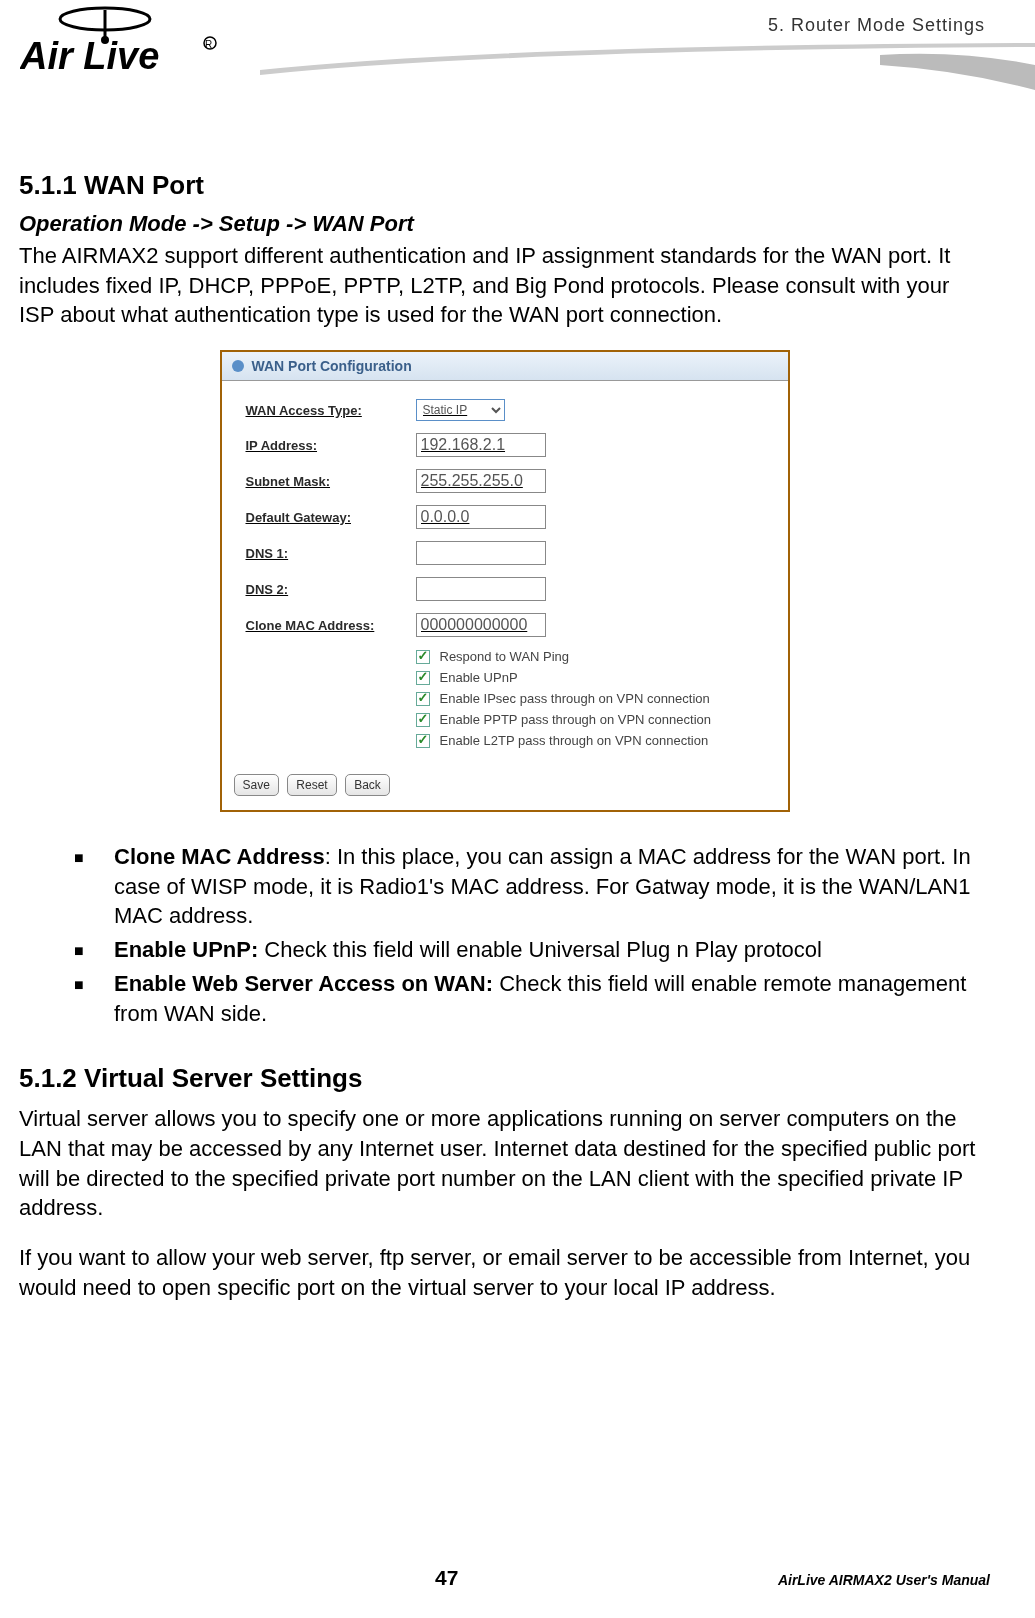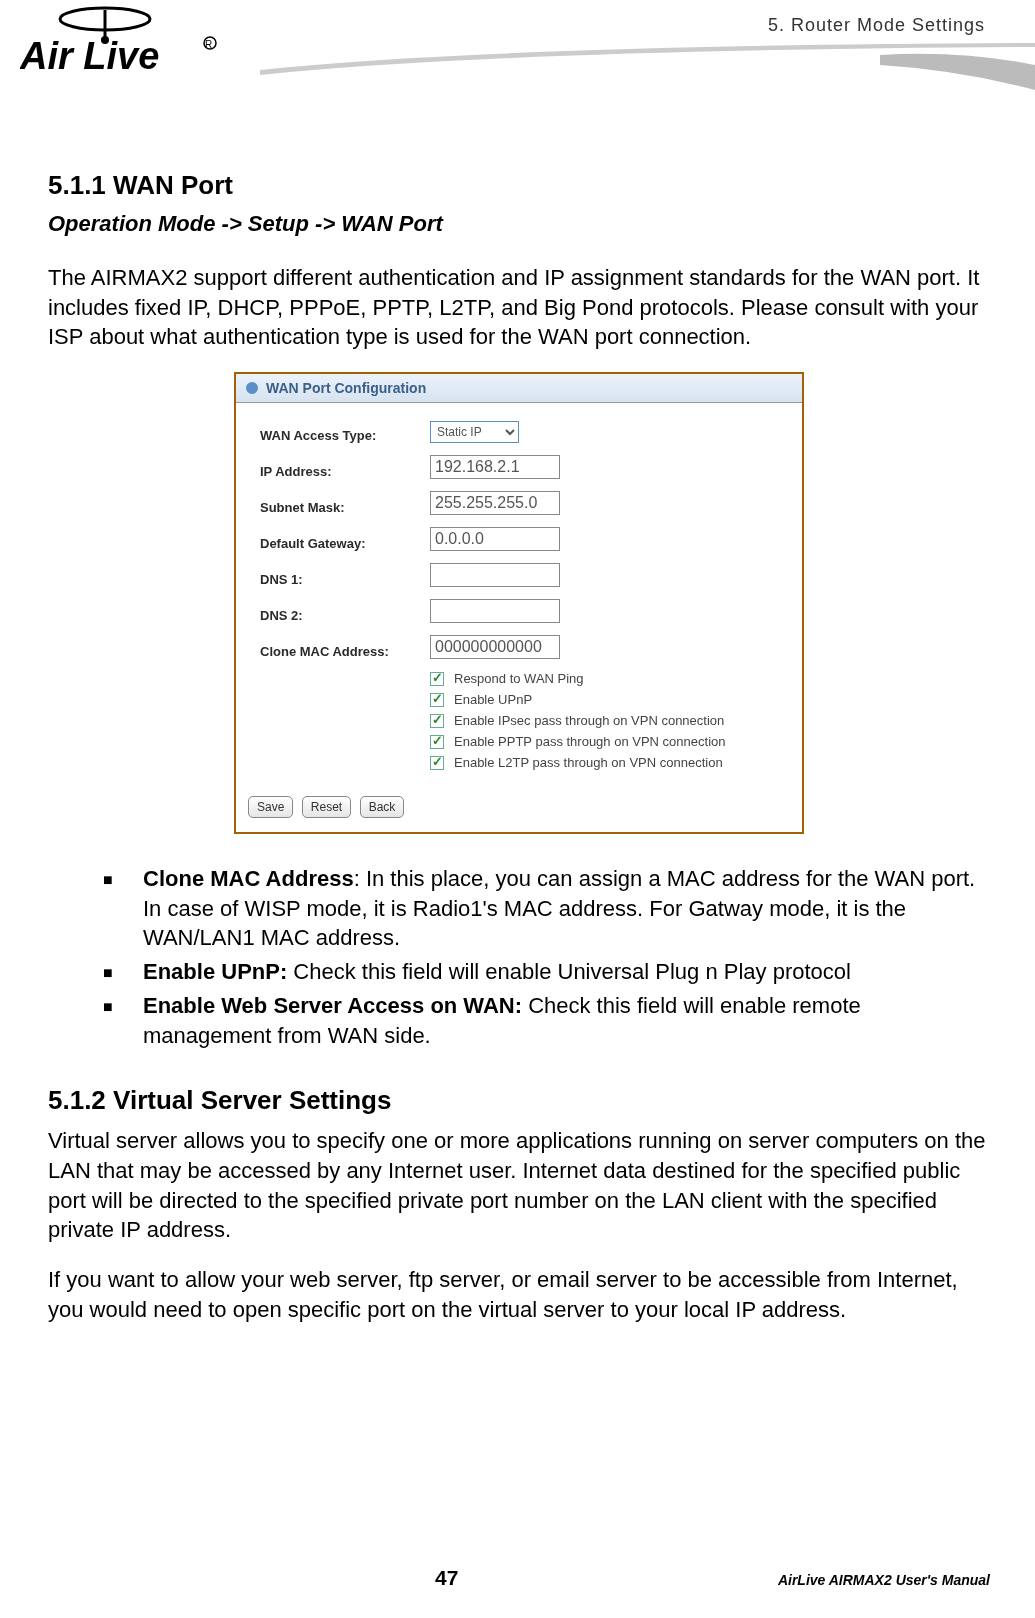"5.1.1 WAN Port" .content { padding: 40px 45px 0 48px -> 40px 45px 0 19px }
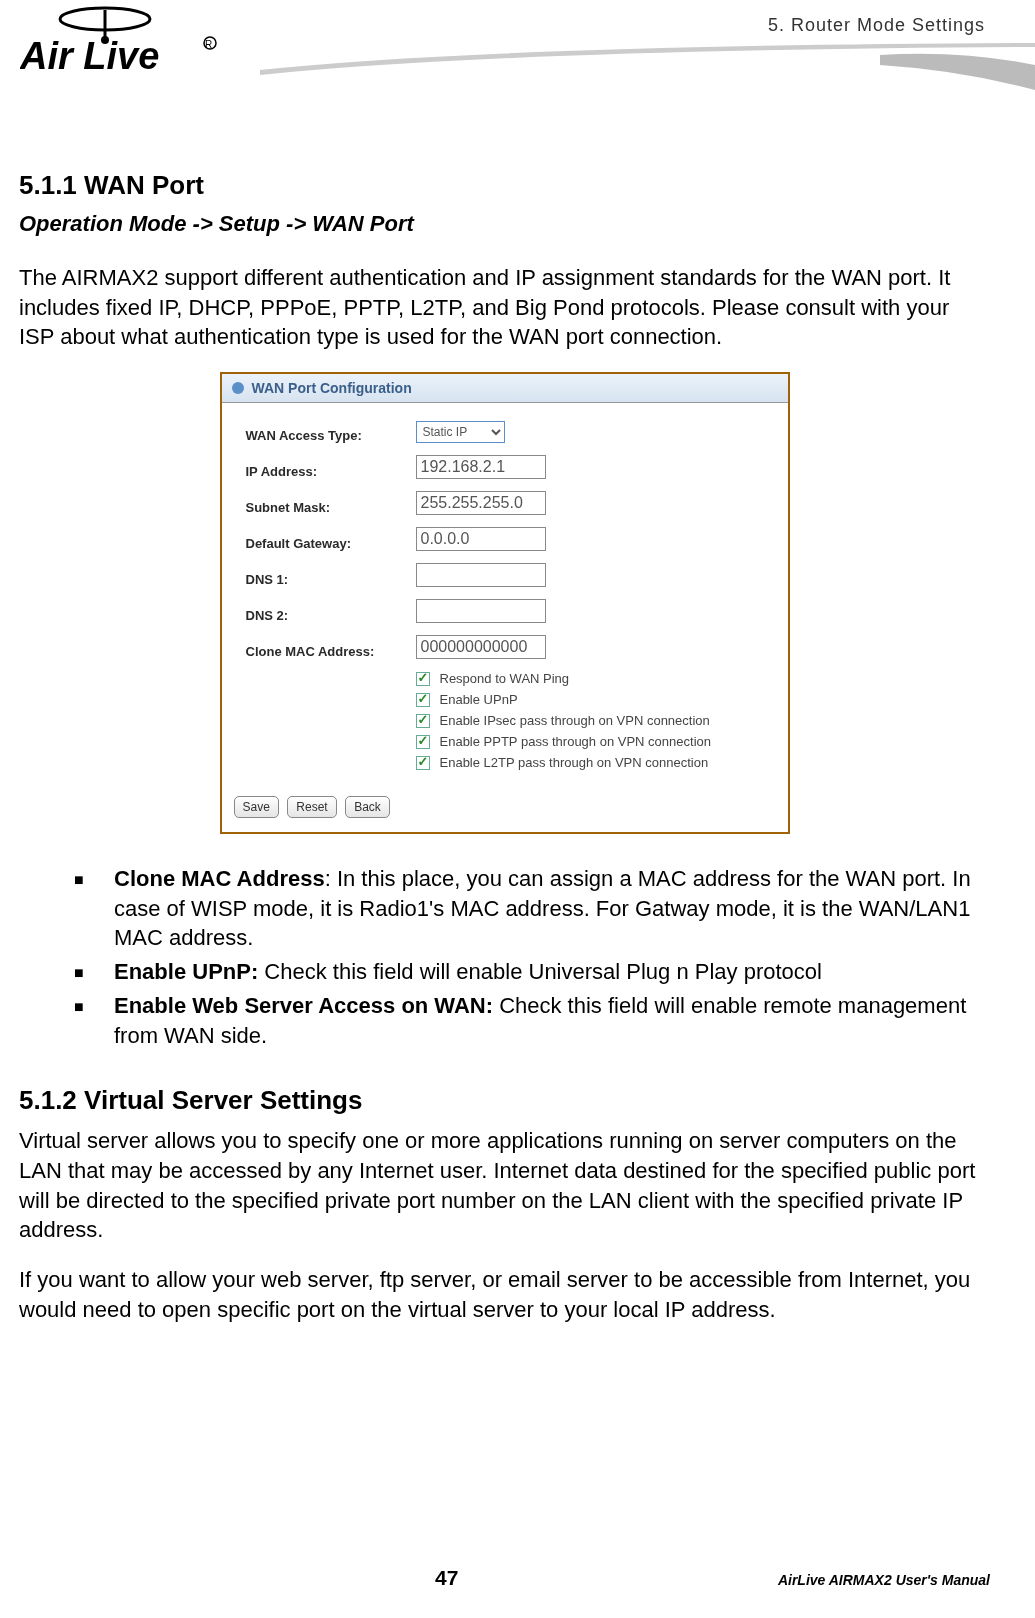"Operation Mode -> Setup ->" .breadcrumb { margin-bottom: 26px -> 4px }
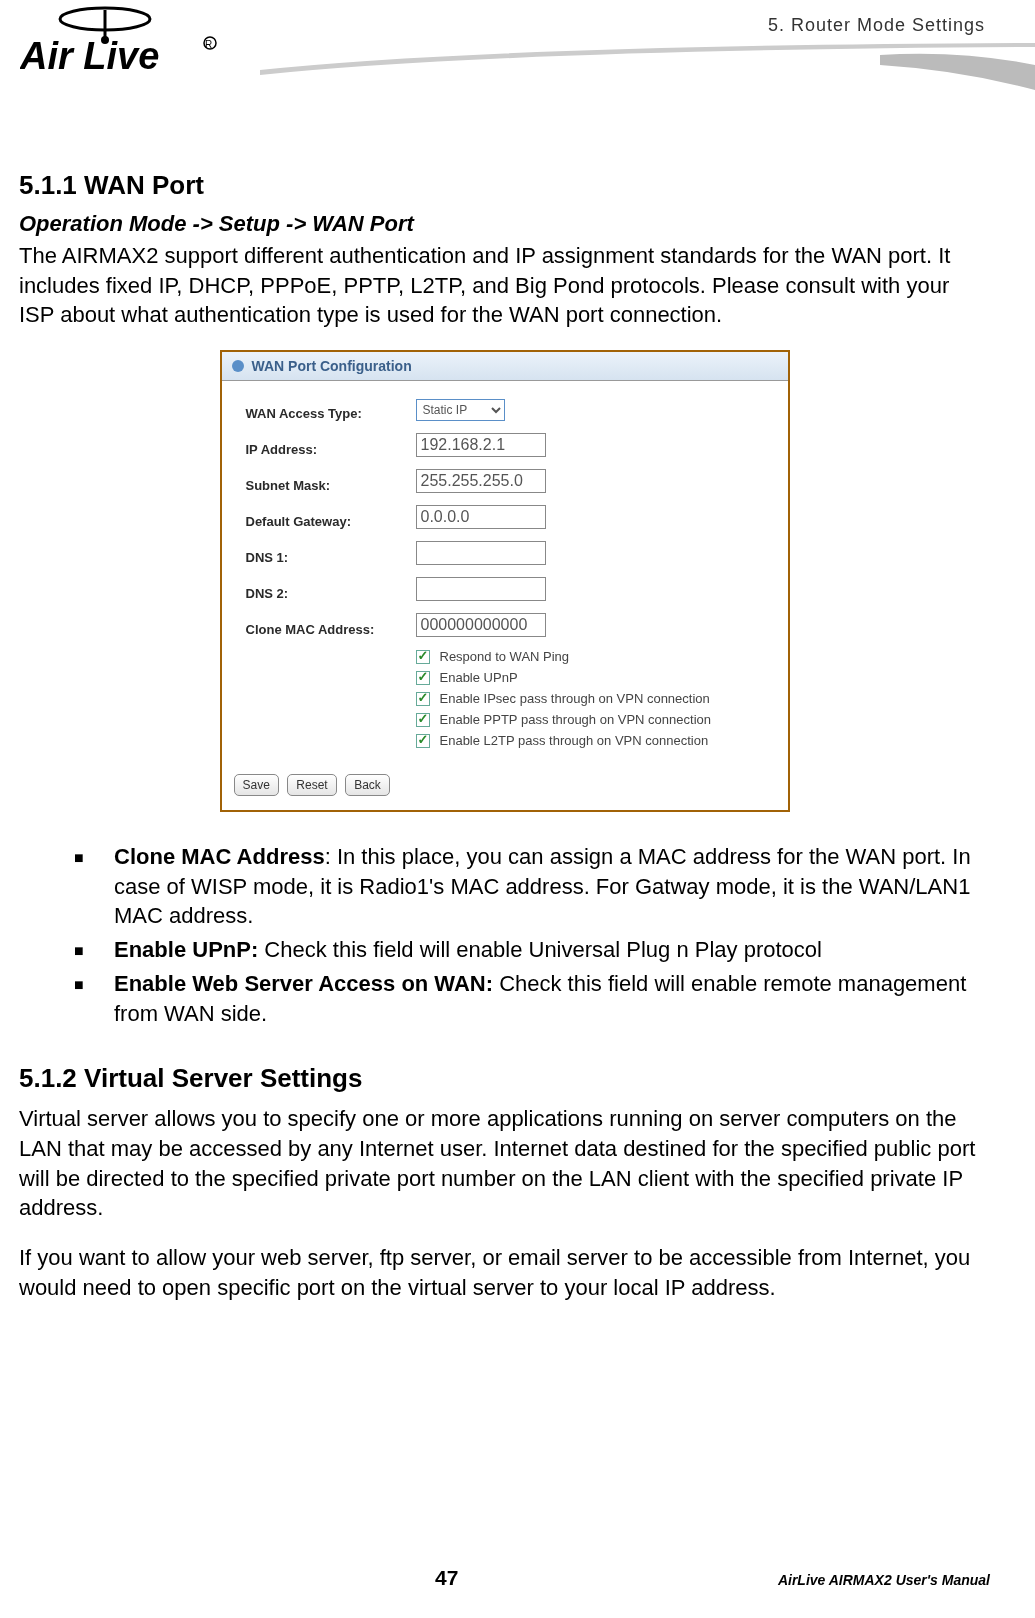"WAN Access Type:" .config-row { align-items: flex-end -> center; text-decoration: none -> underline }
